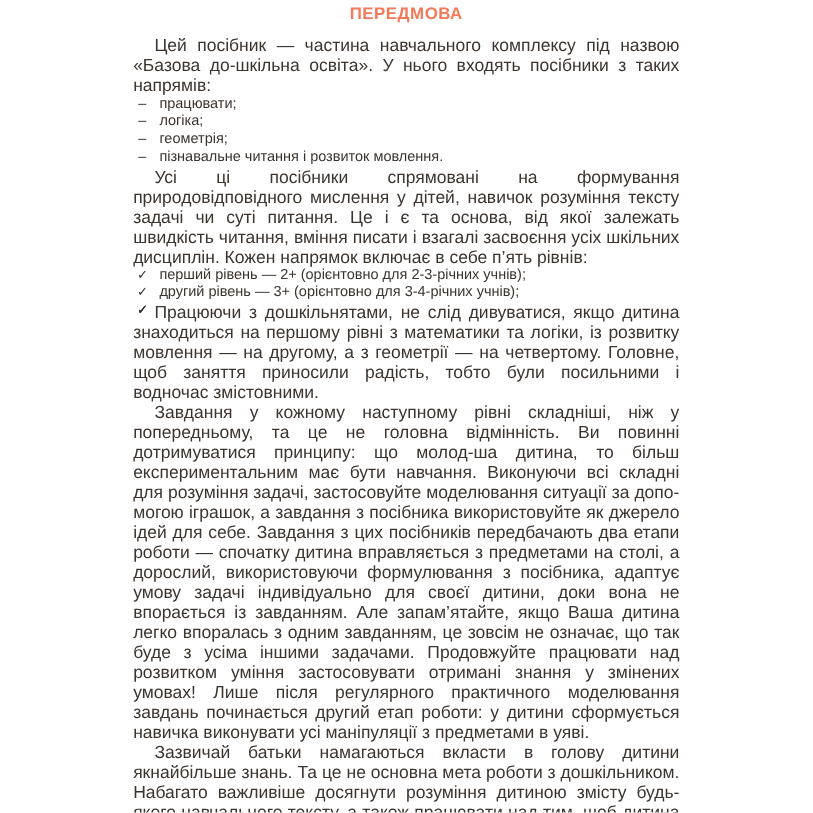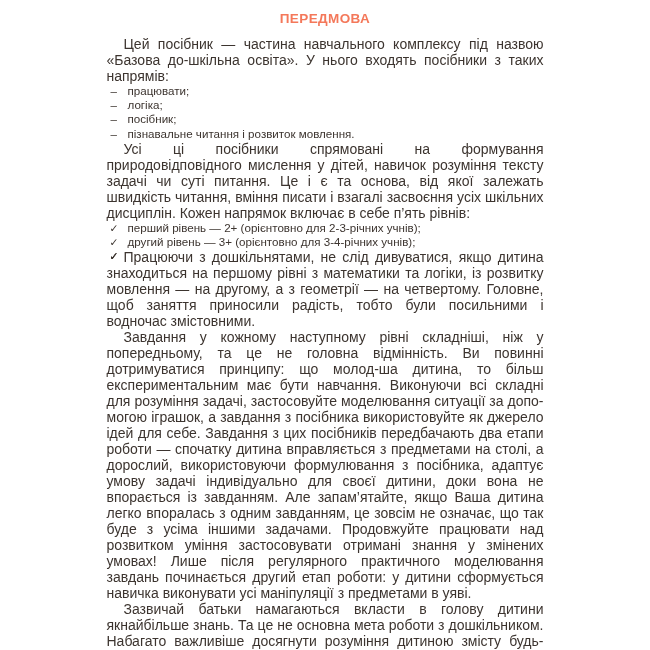"ПЕРЕДМОВА" .page { padding: 8px -> 0 }
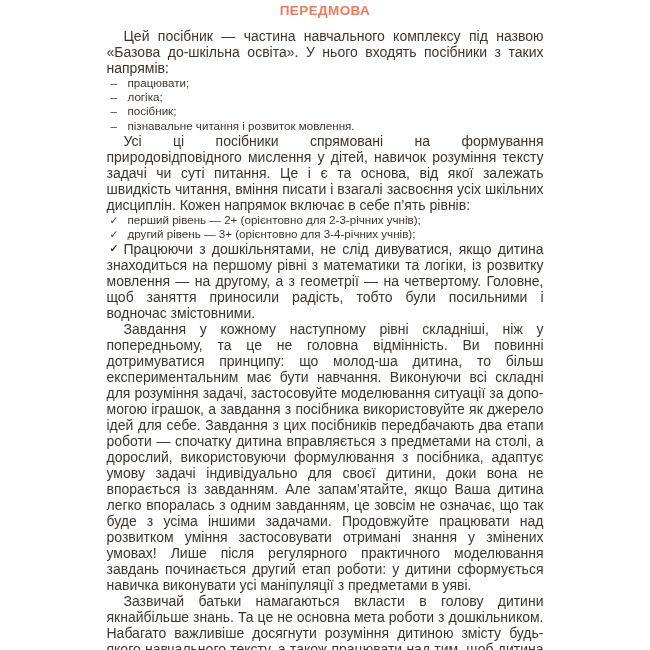"посібник;" span { text: посібник -> геометрія }
